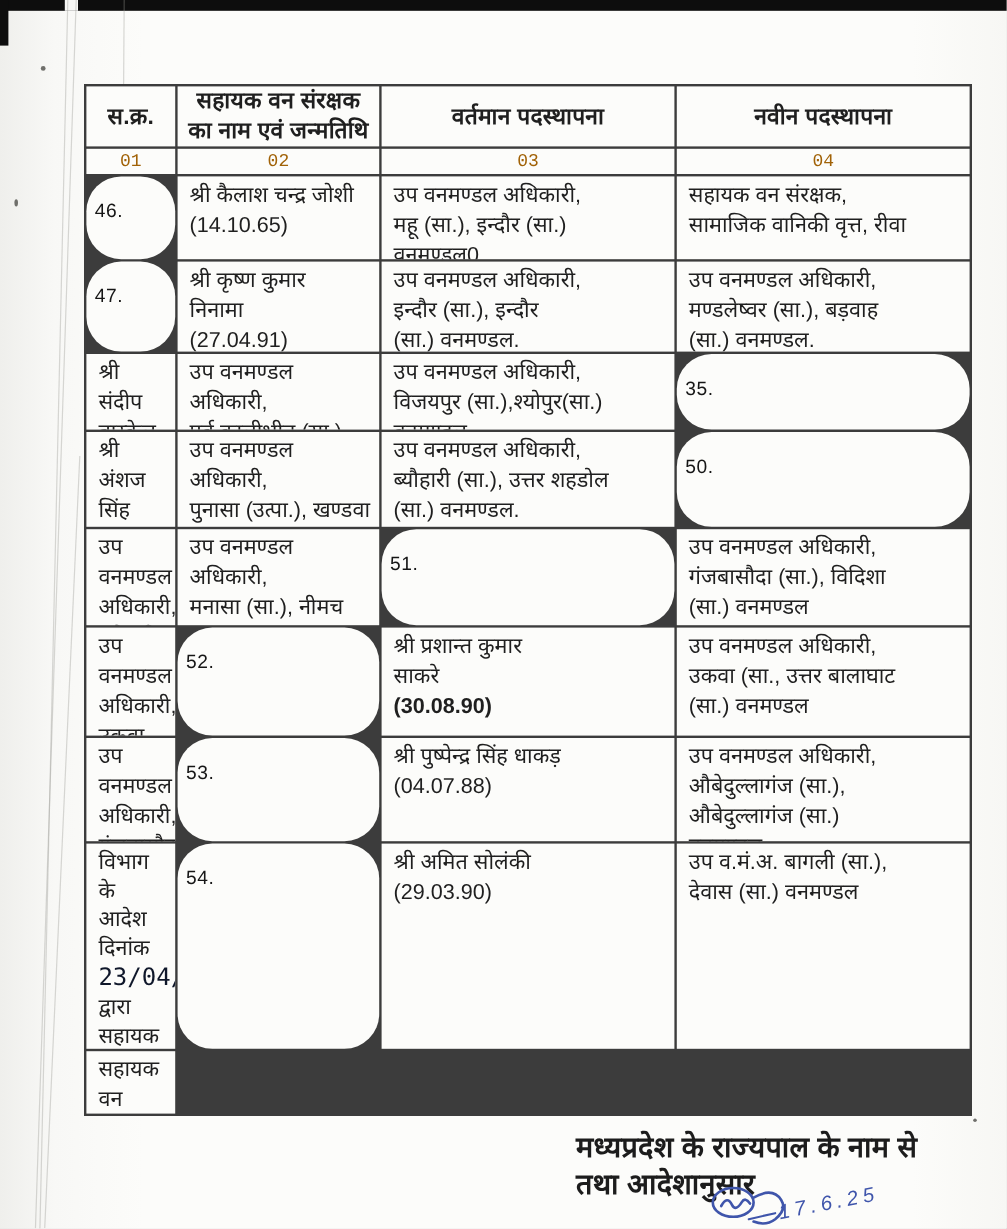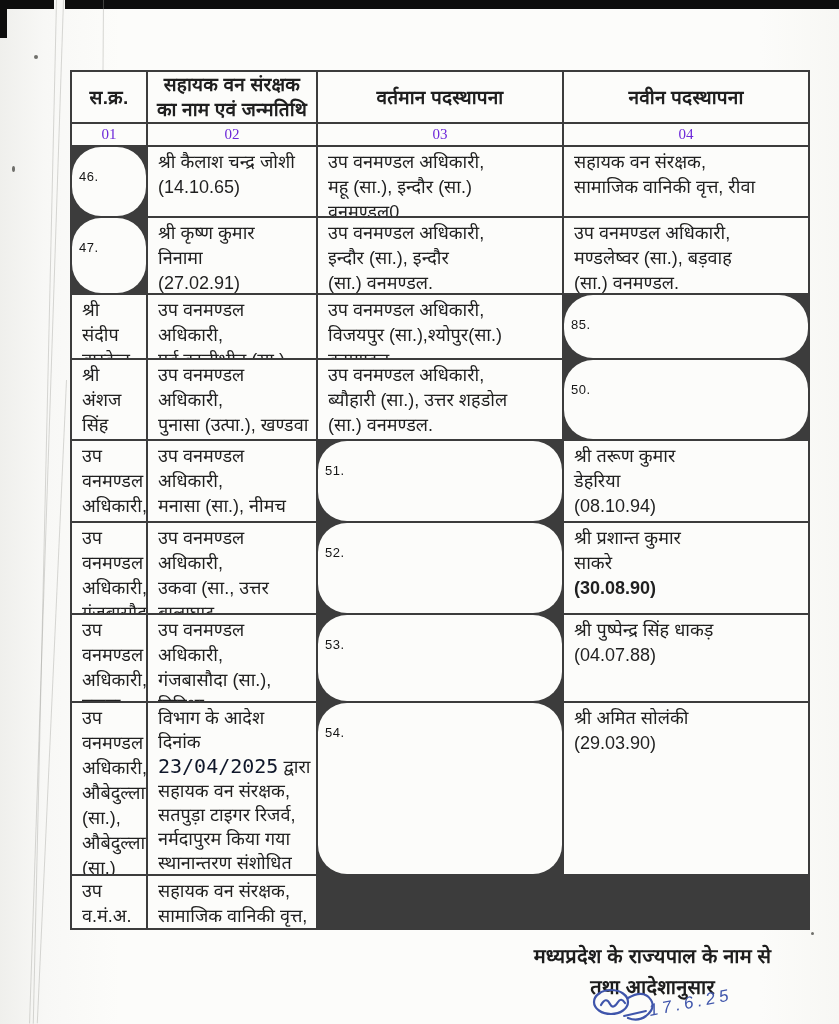"01" .cell.colnum { color: #6d28d9 -> #a16207; font-family: Liberation Serif, serif -> Liberation Mono, monospace }
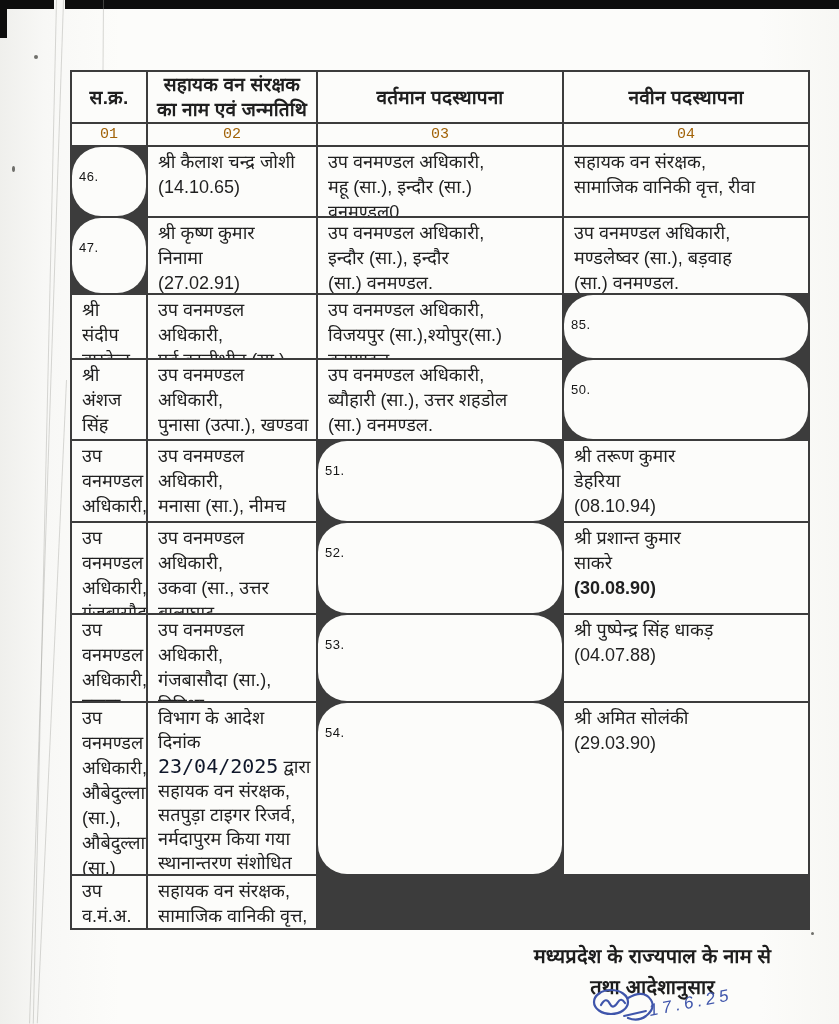"46." .cell.serial { font-size: 13px -> 16px }
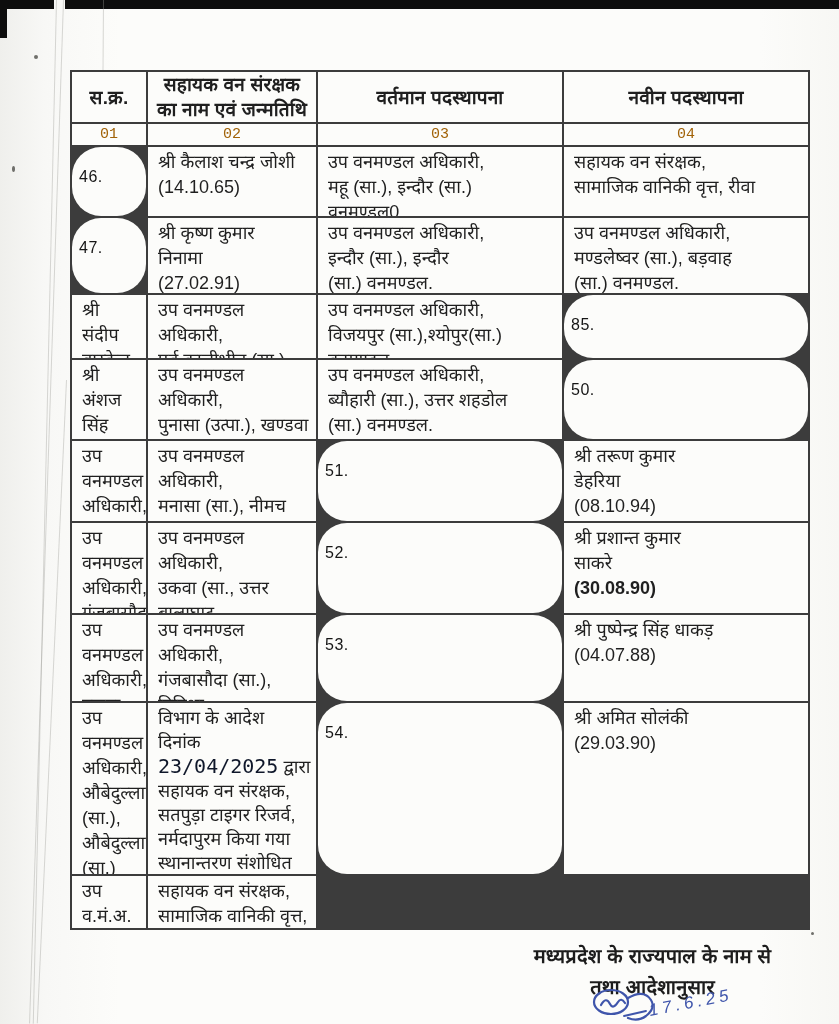"(27.02.91)" span.dob { text: 27.02.91 -> 27.04.91 }
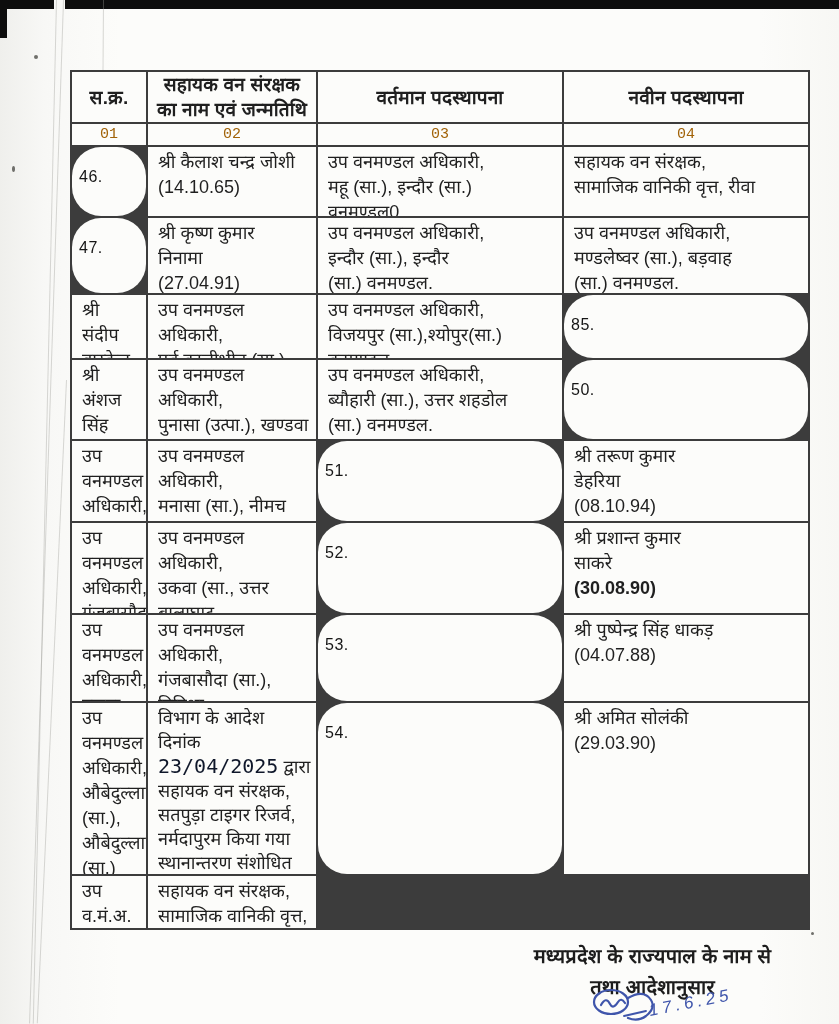"85." div.cell { text: 85 -> 35 }
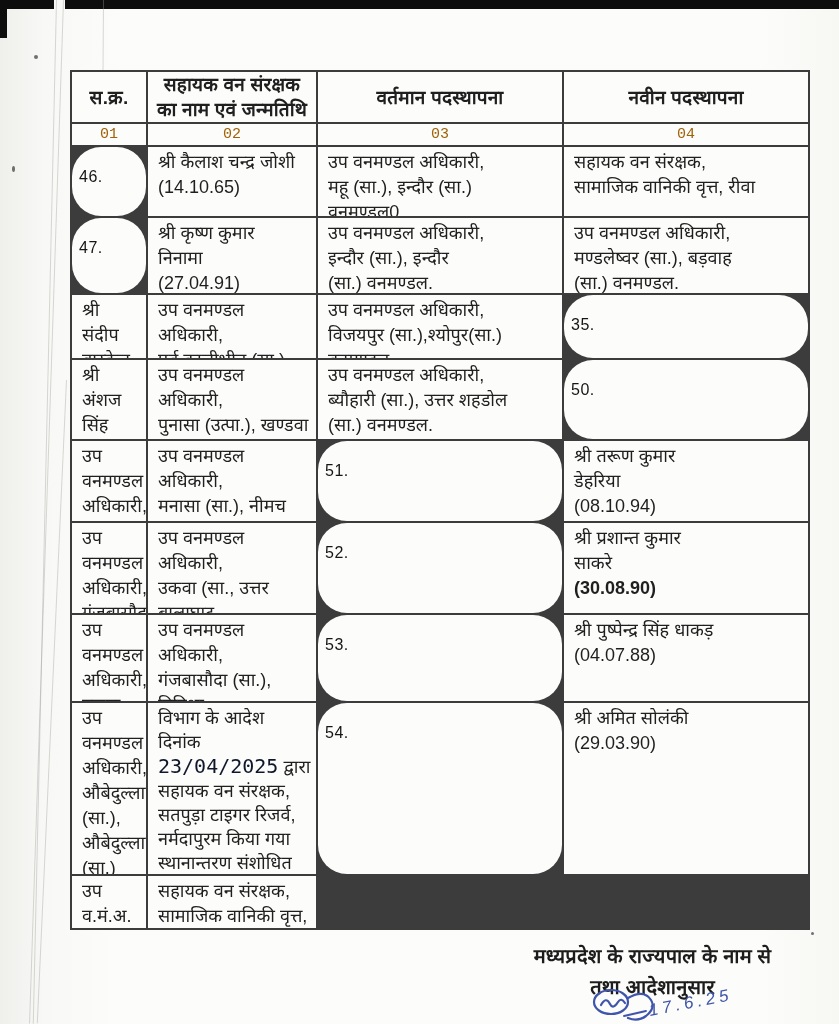"श्री तरूण कुमार" div.cell { html: <div><span>श्री तरूण कुमार डेहरिया</span> <span>(08.10.94)</span></div> -> none }
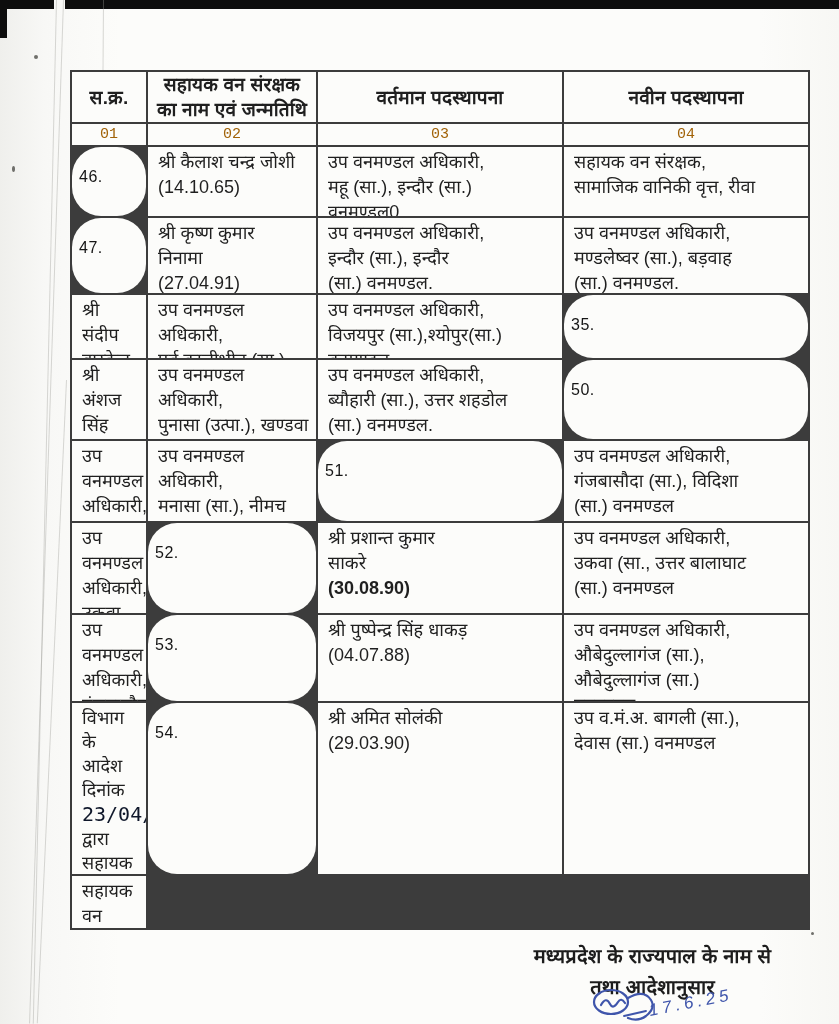"मध्यप्रदेश के राज्यपाल के नाम" .footer { font-size: 20px -> 24px; text-align: center -> none }
